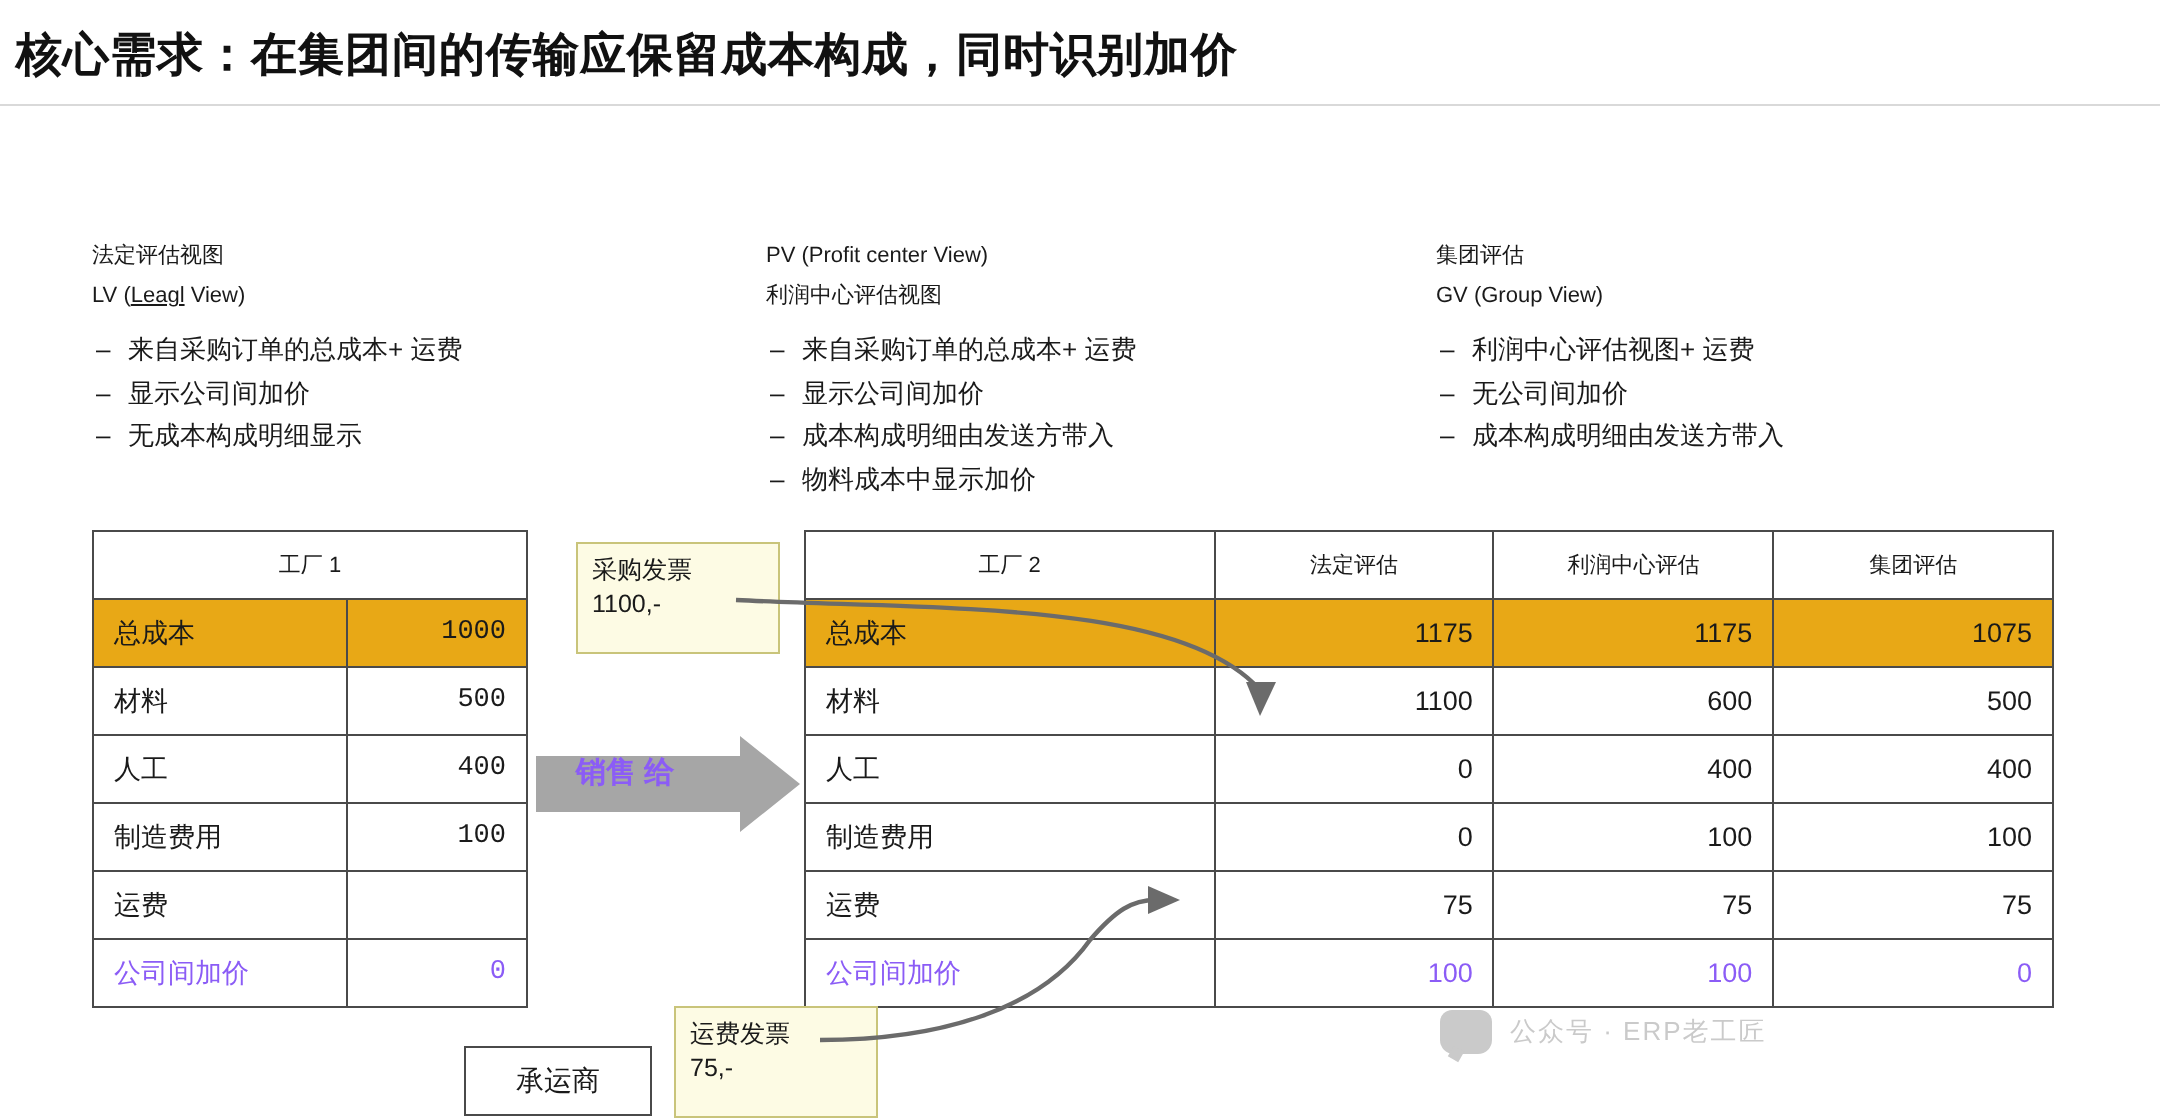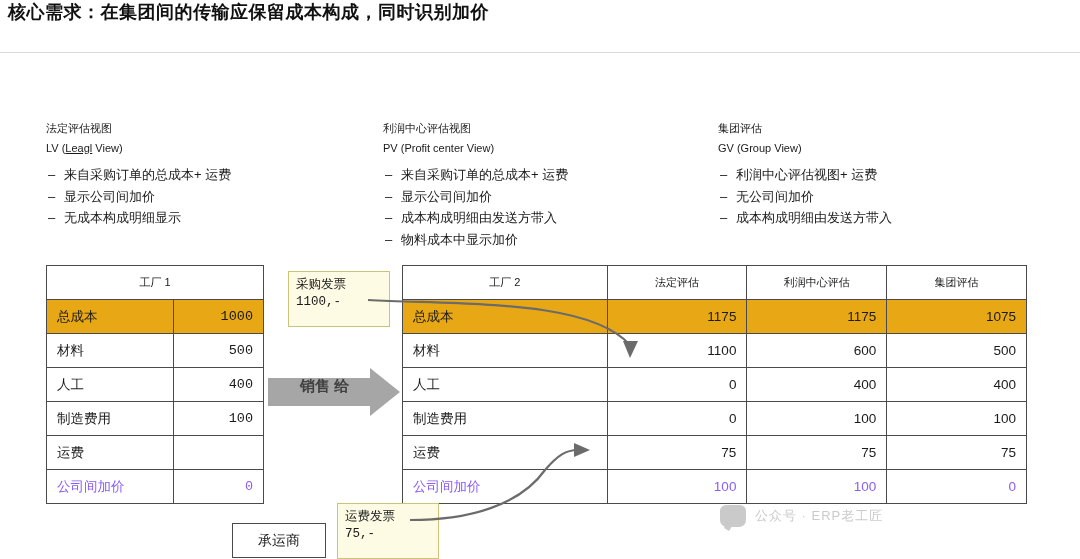"核心需求：在集团间的传输应保留成本构成，同时识别加价" .title { font-size: 18px -> 23px; top: 0 -> 12px }
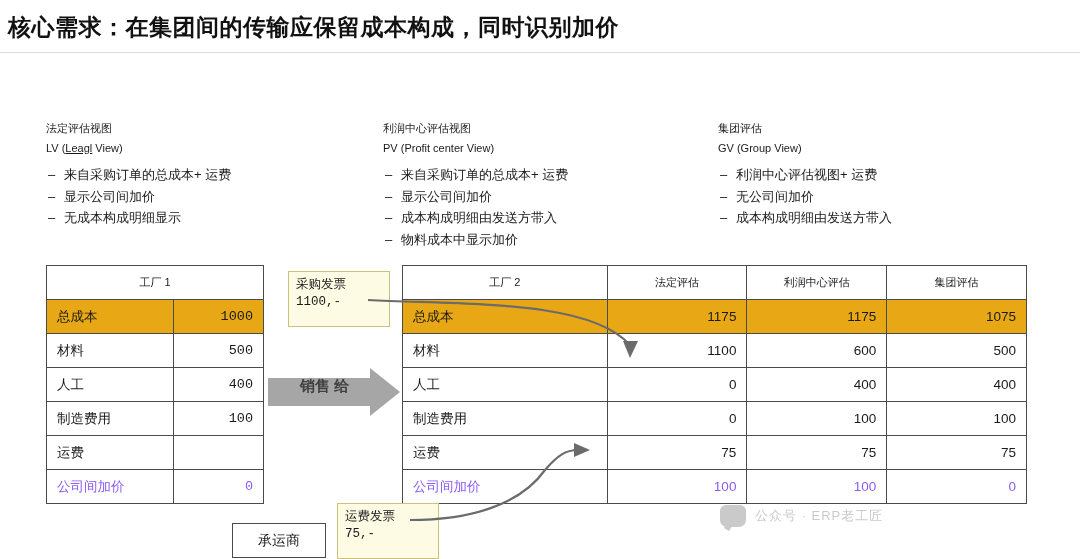"利润中心评估视图" div.vtitle { order: before "PV (Profit center View)" -> after "PV (Profit center View)" }
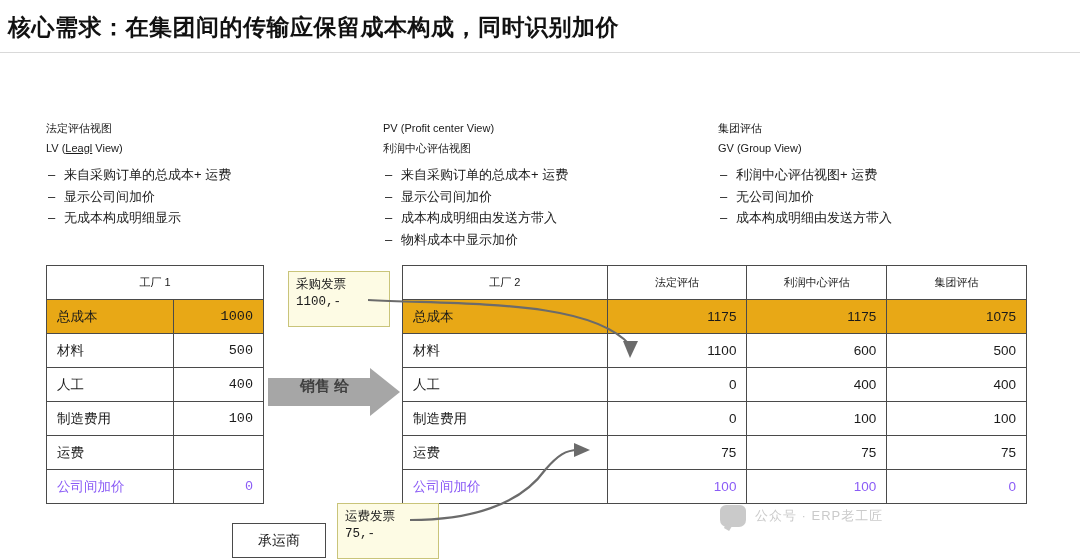"采购发票" .note { font-family: Liberation Mono, monospace -> none }
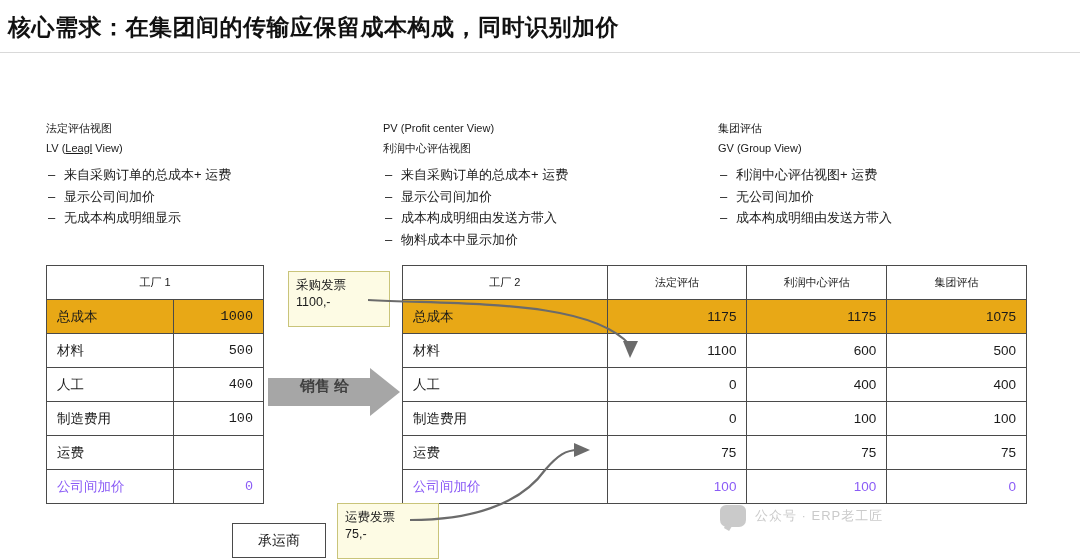"销售 给" #sell-arrow-label { color: #404040 -> #8b5cf6; margin-left: 12px -> none }
